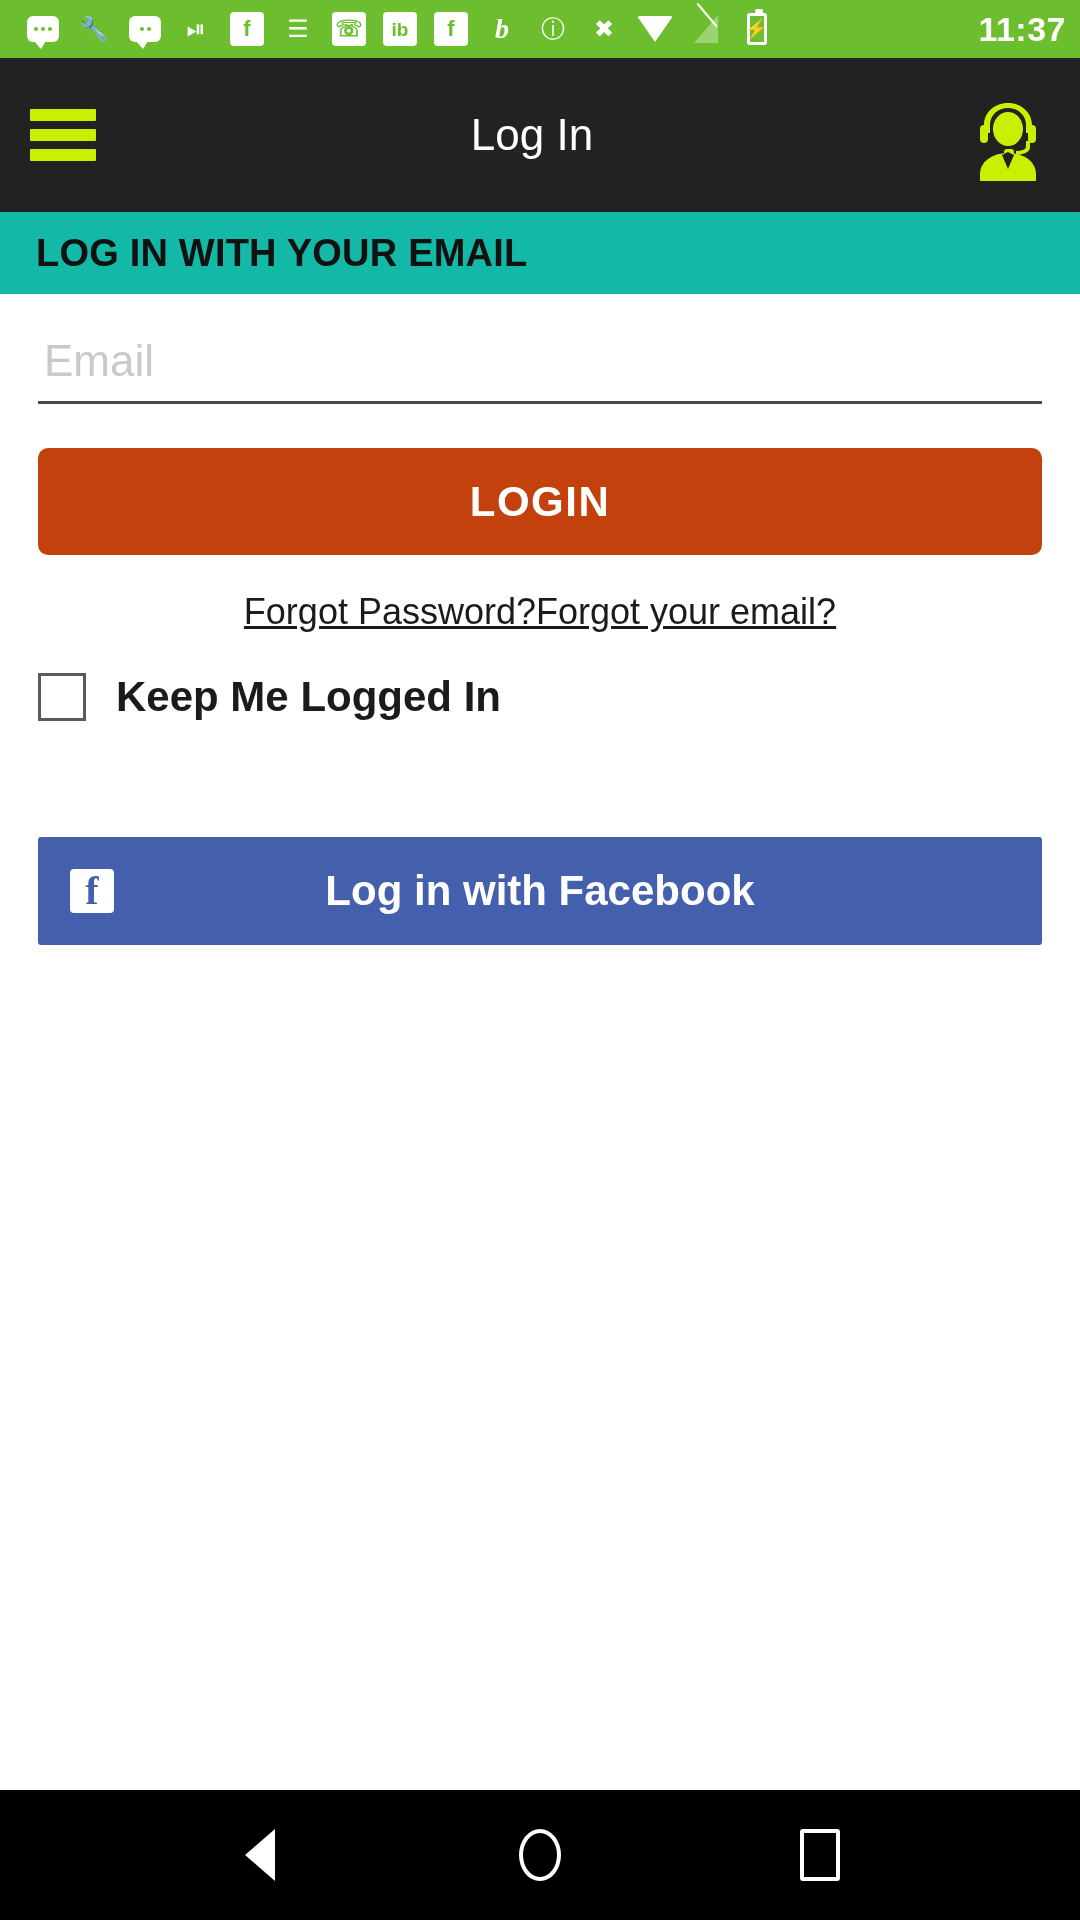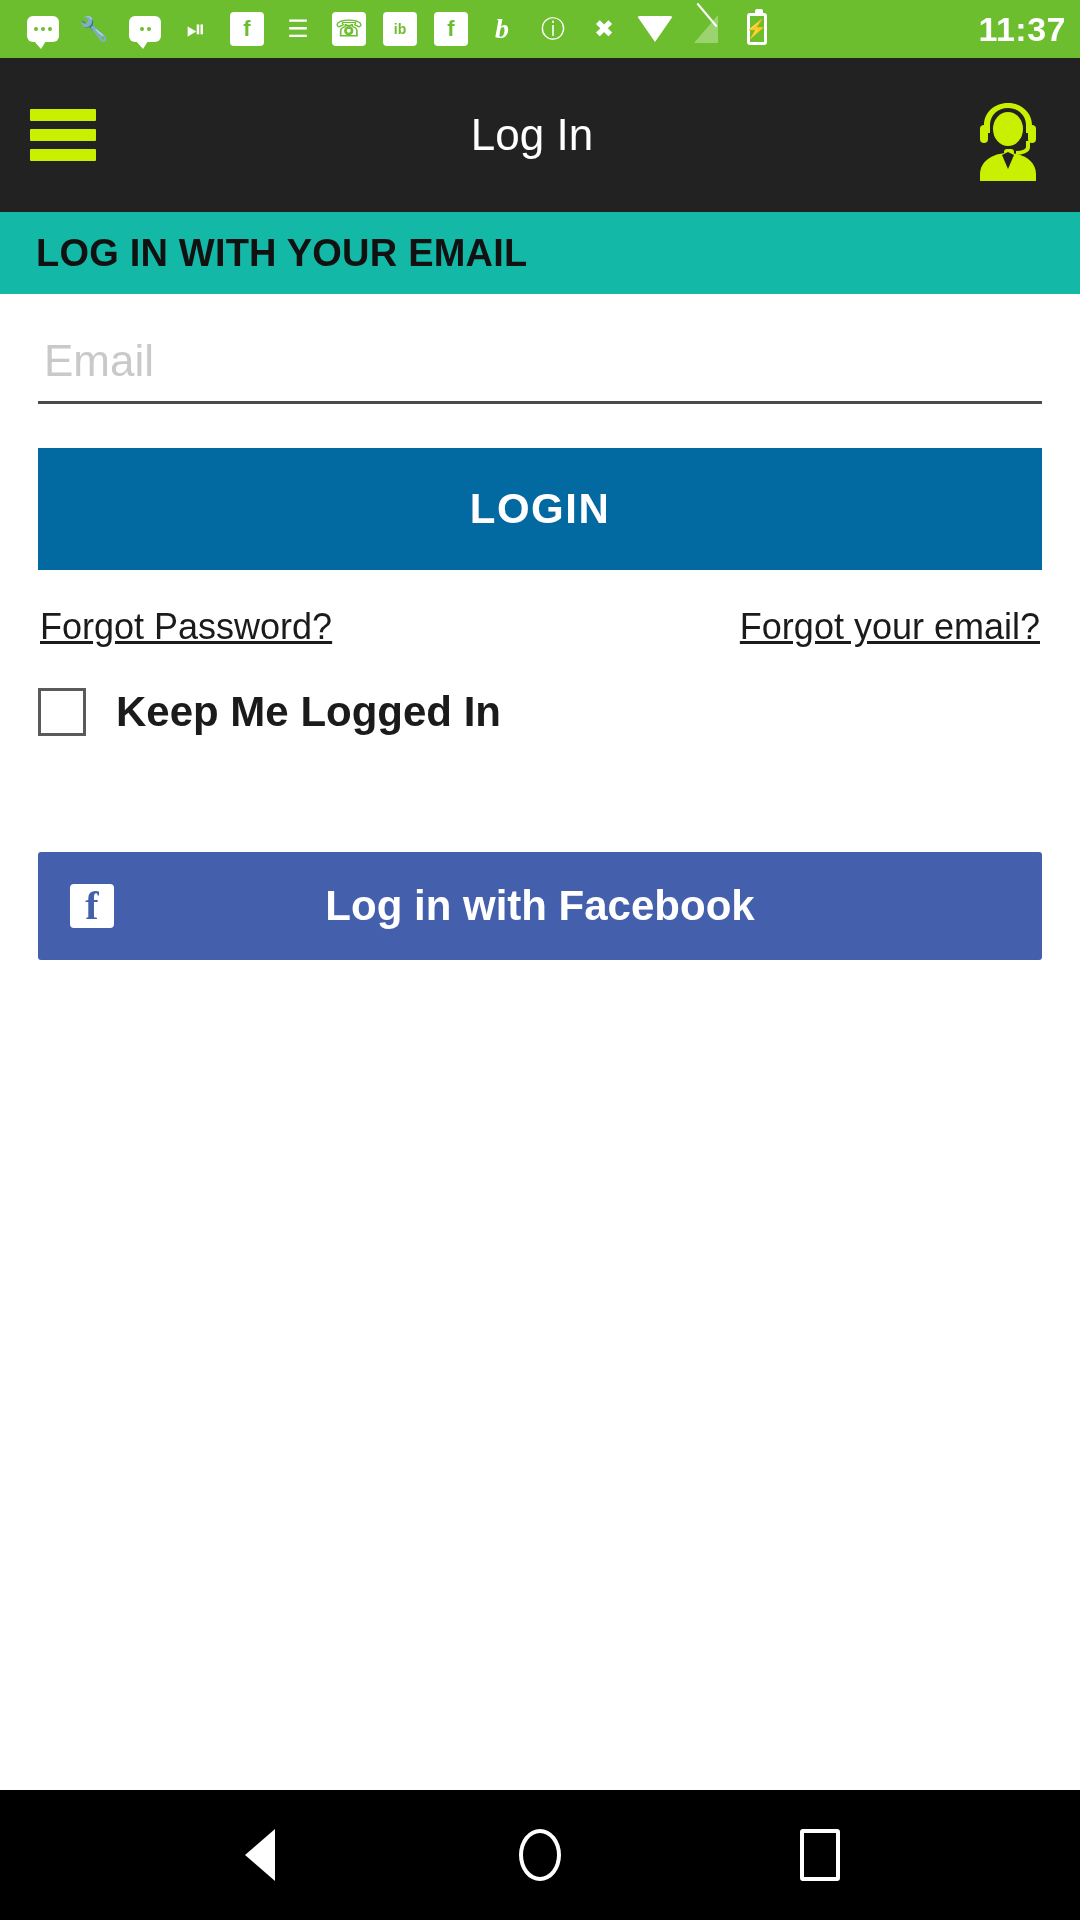"ib" .sq.small-lbl { font-size: 14px -> 19px }
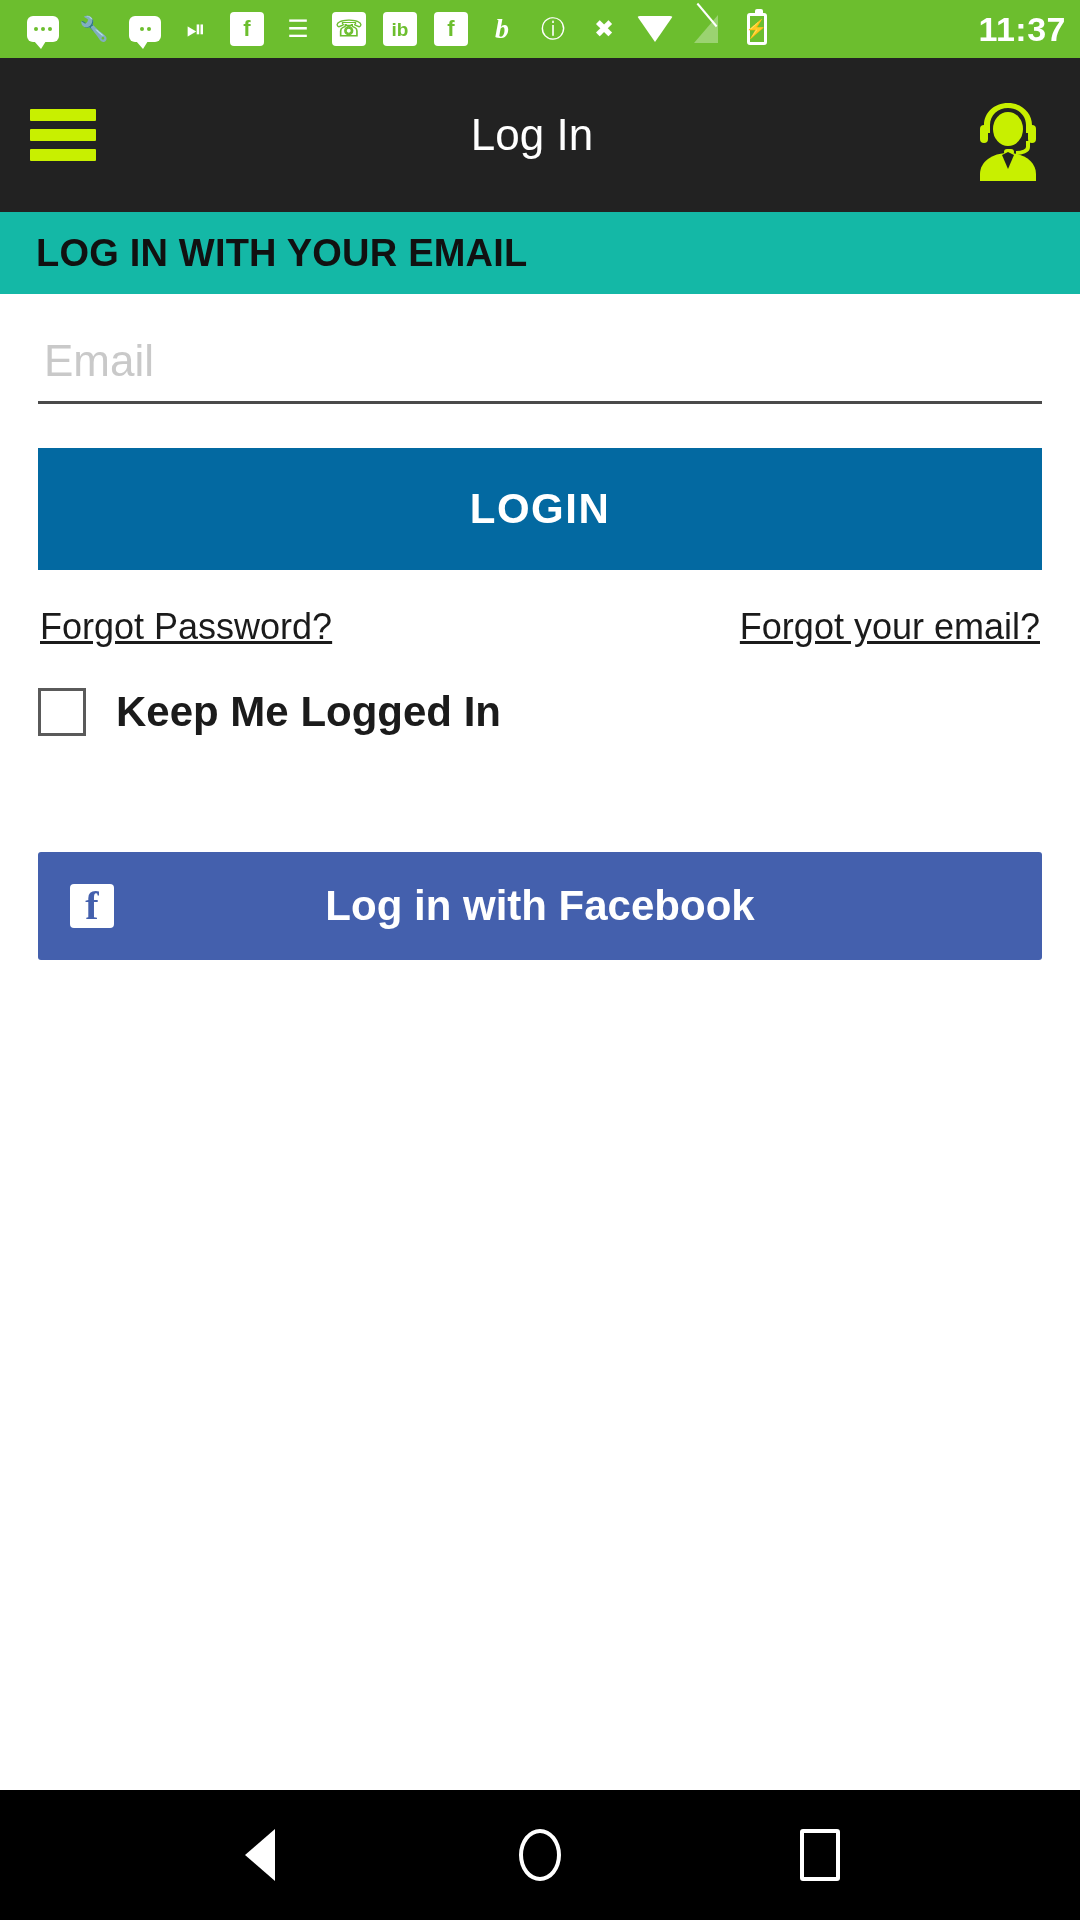"LOGIN" .login-btn { background: #0369a1 -> #c2410c; border-radius: 0 -> 10px; height: 122px -> 107px }
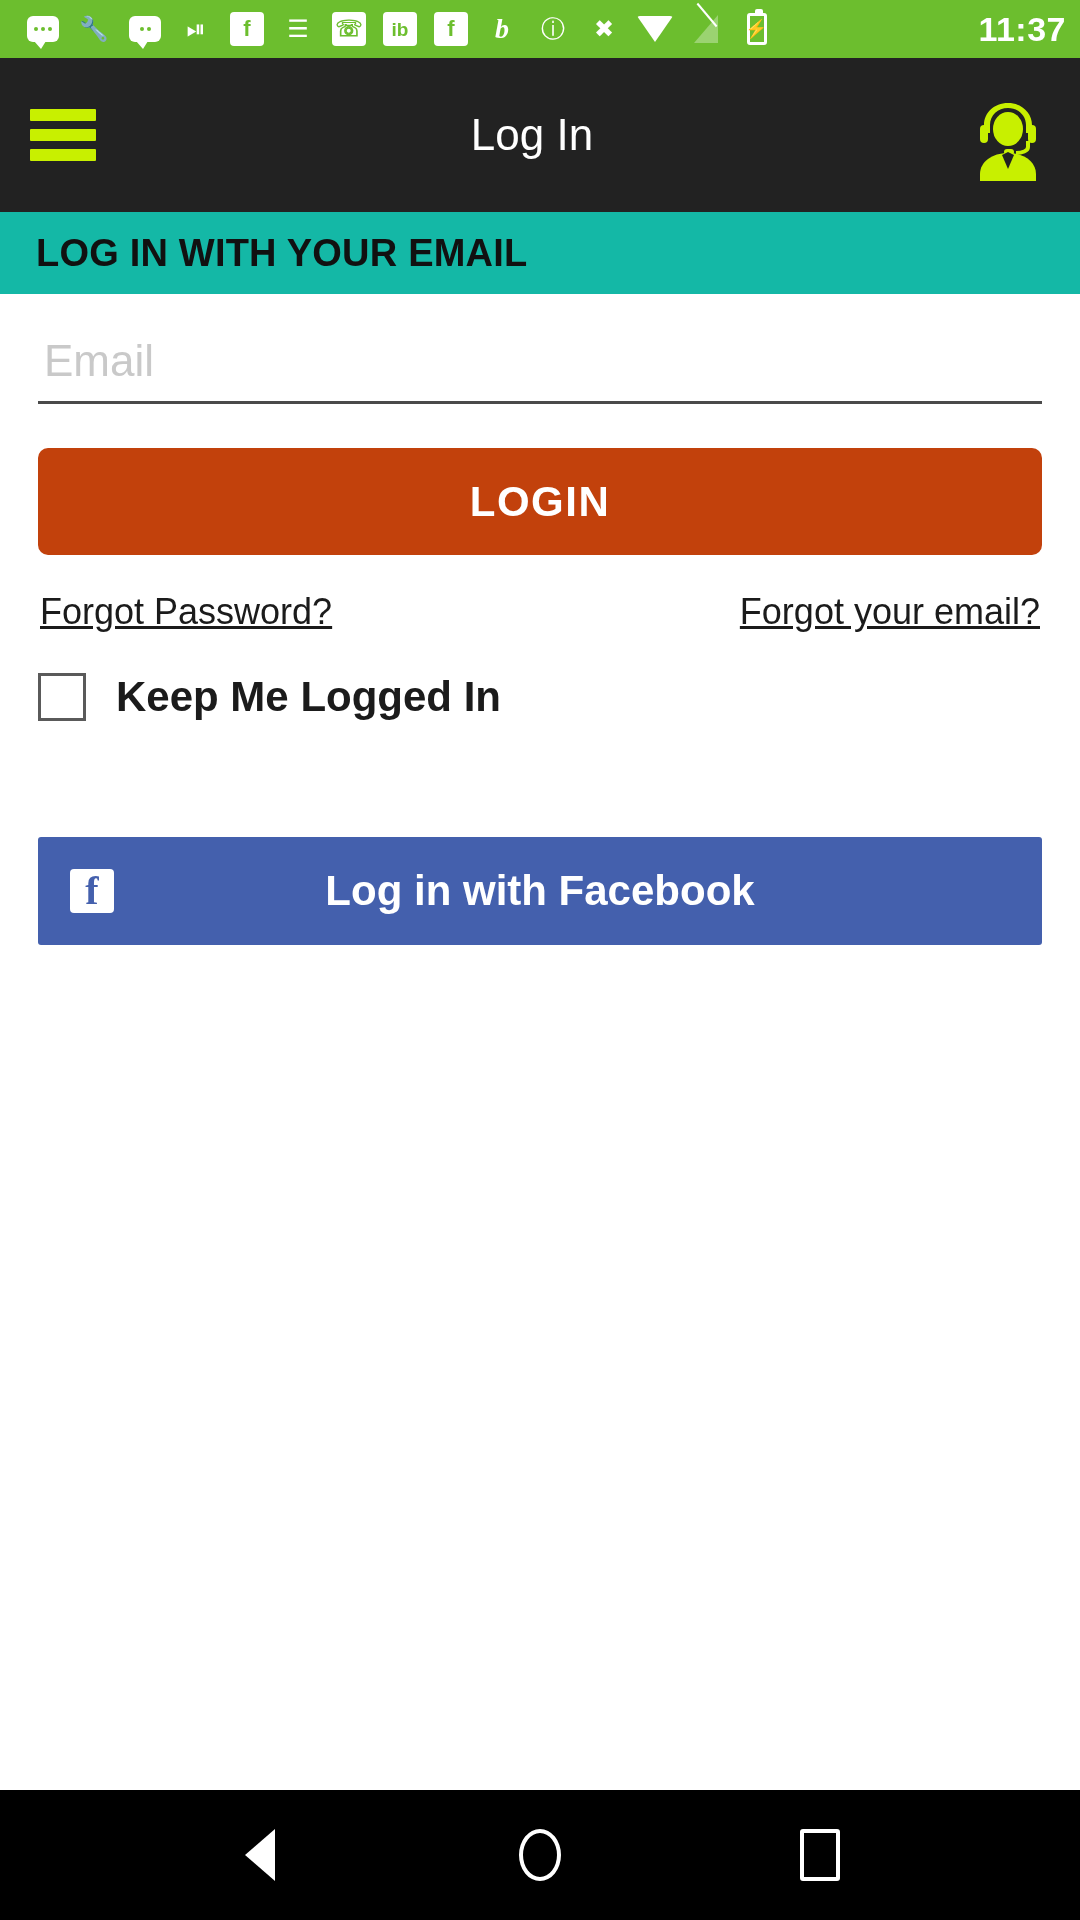"Forgot Password?" .links-row { justify-content: space-between -> center }
